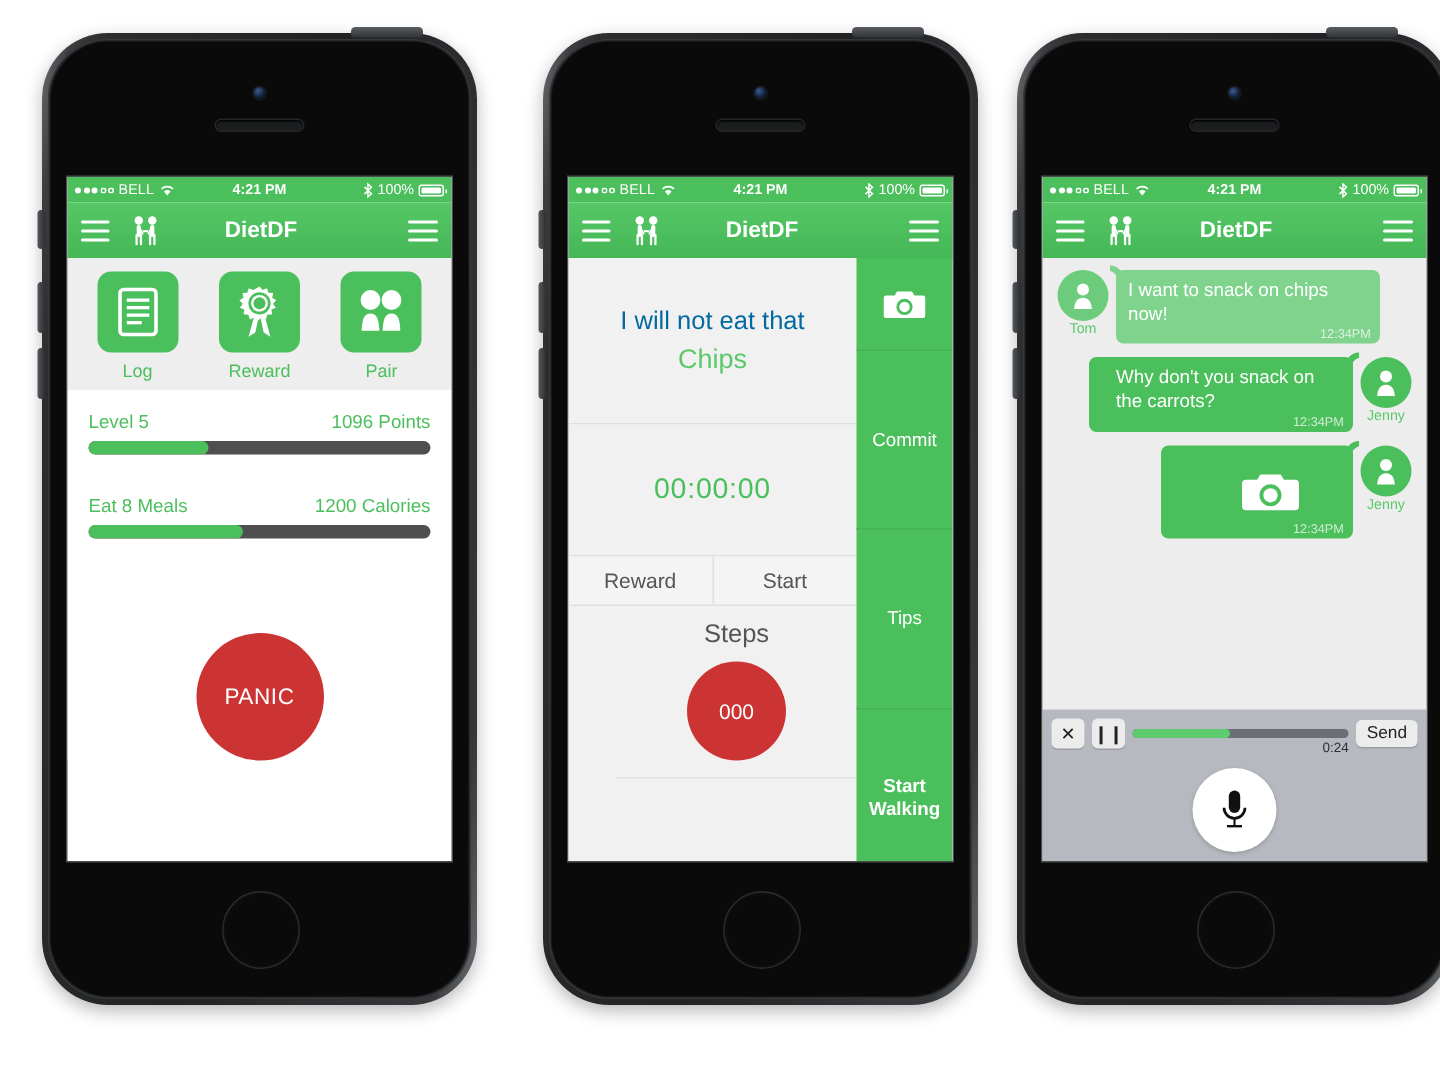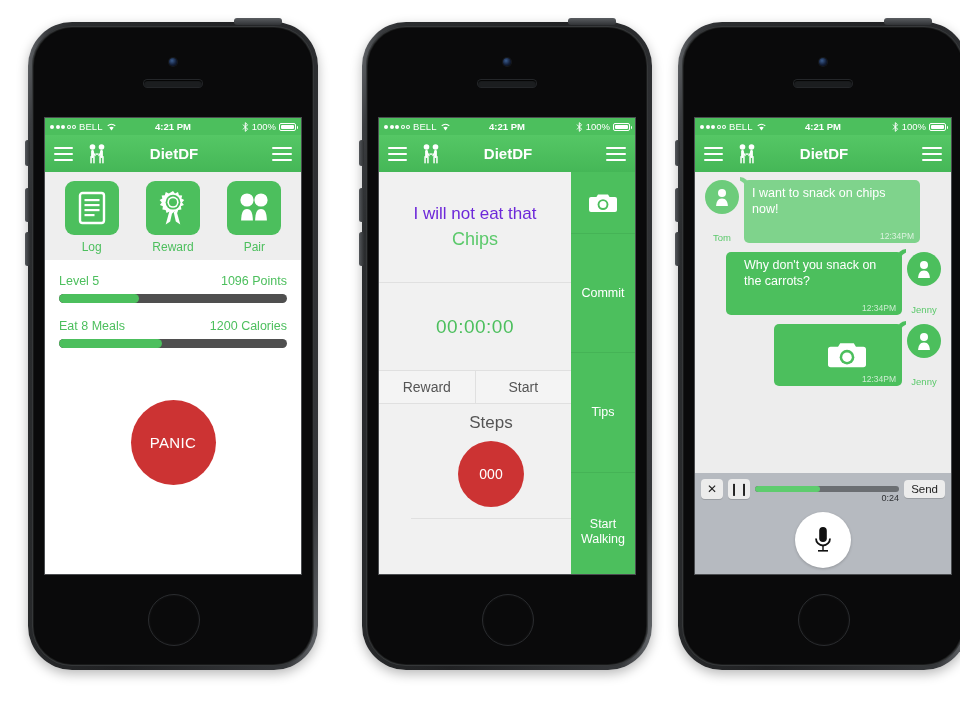"I will not eat that" .commit-l1 { color: #6d28d9 -> #0369a1 }
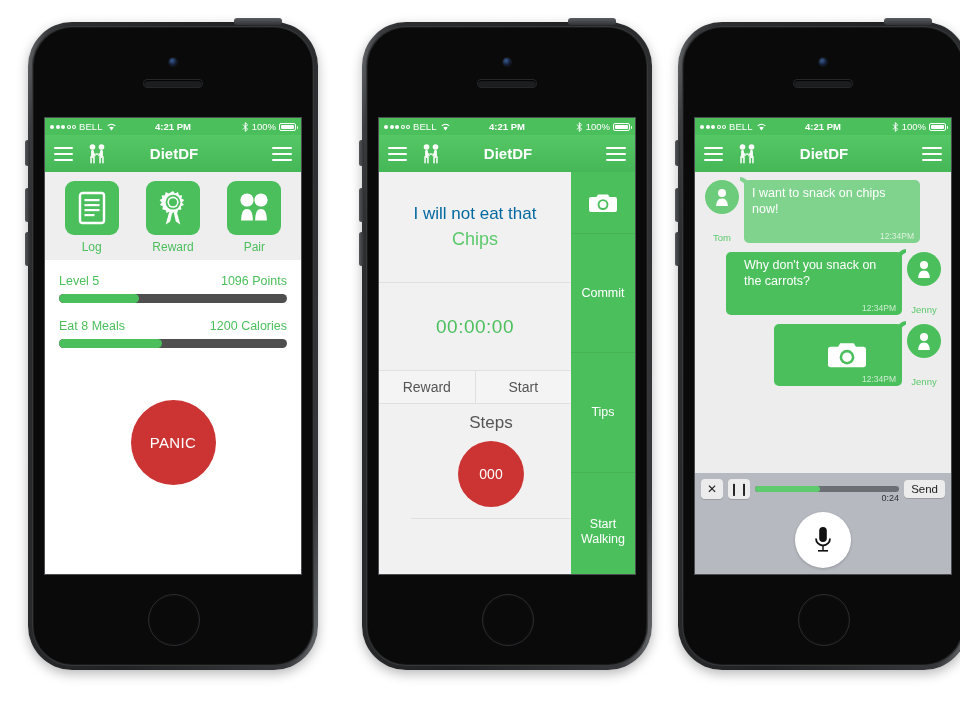"Tom" .who-name { margin-top: 18px -> 0 }
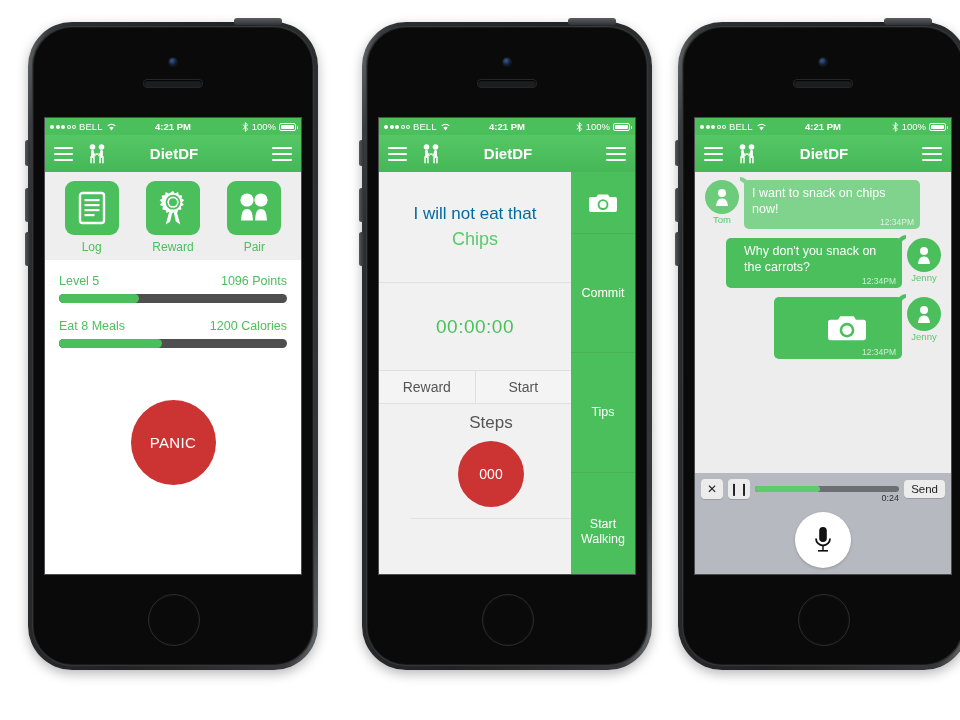"Level 5" .bar-row { margin-bottom: 16px -> 27px }
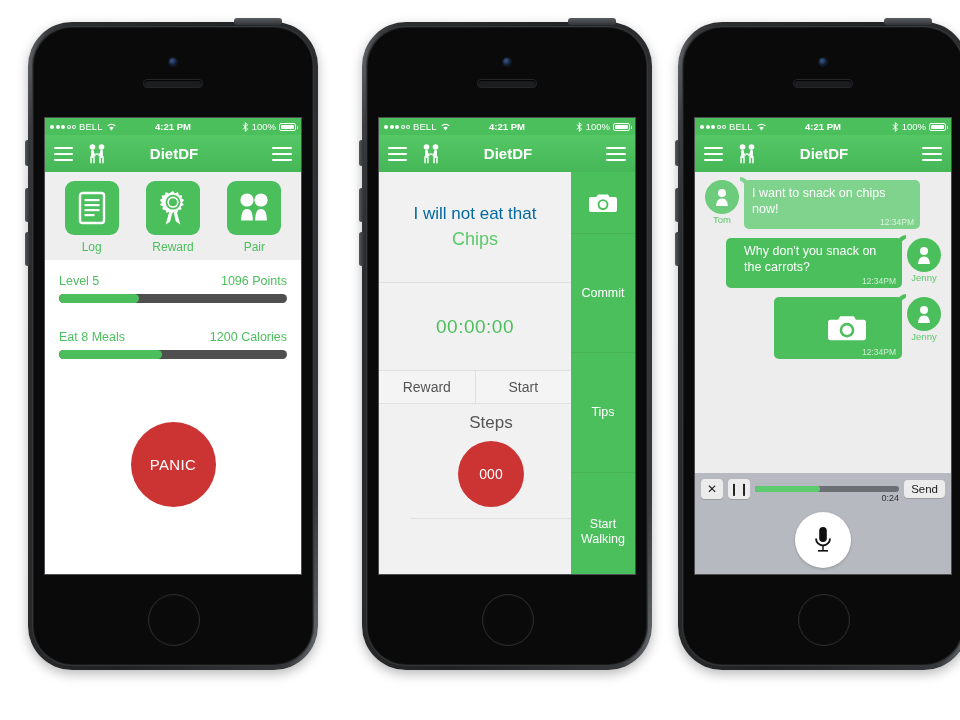"Start Walking" .side-item.last { font-weight: none -> bold }
